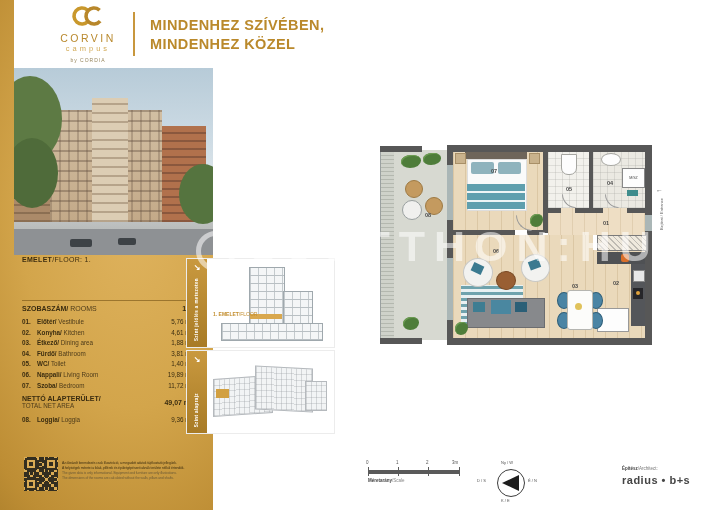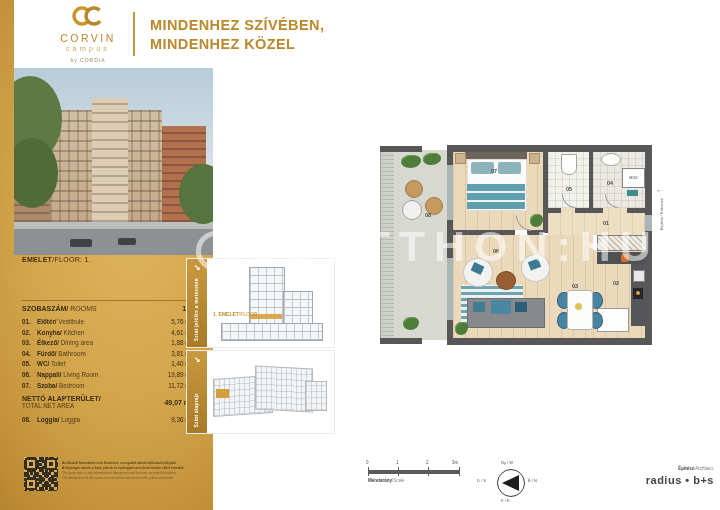"radius • b+s" .architect { text-align: right -> left }
